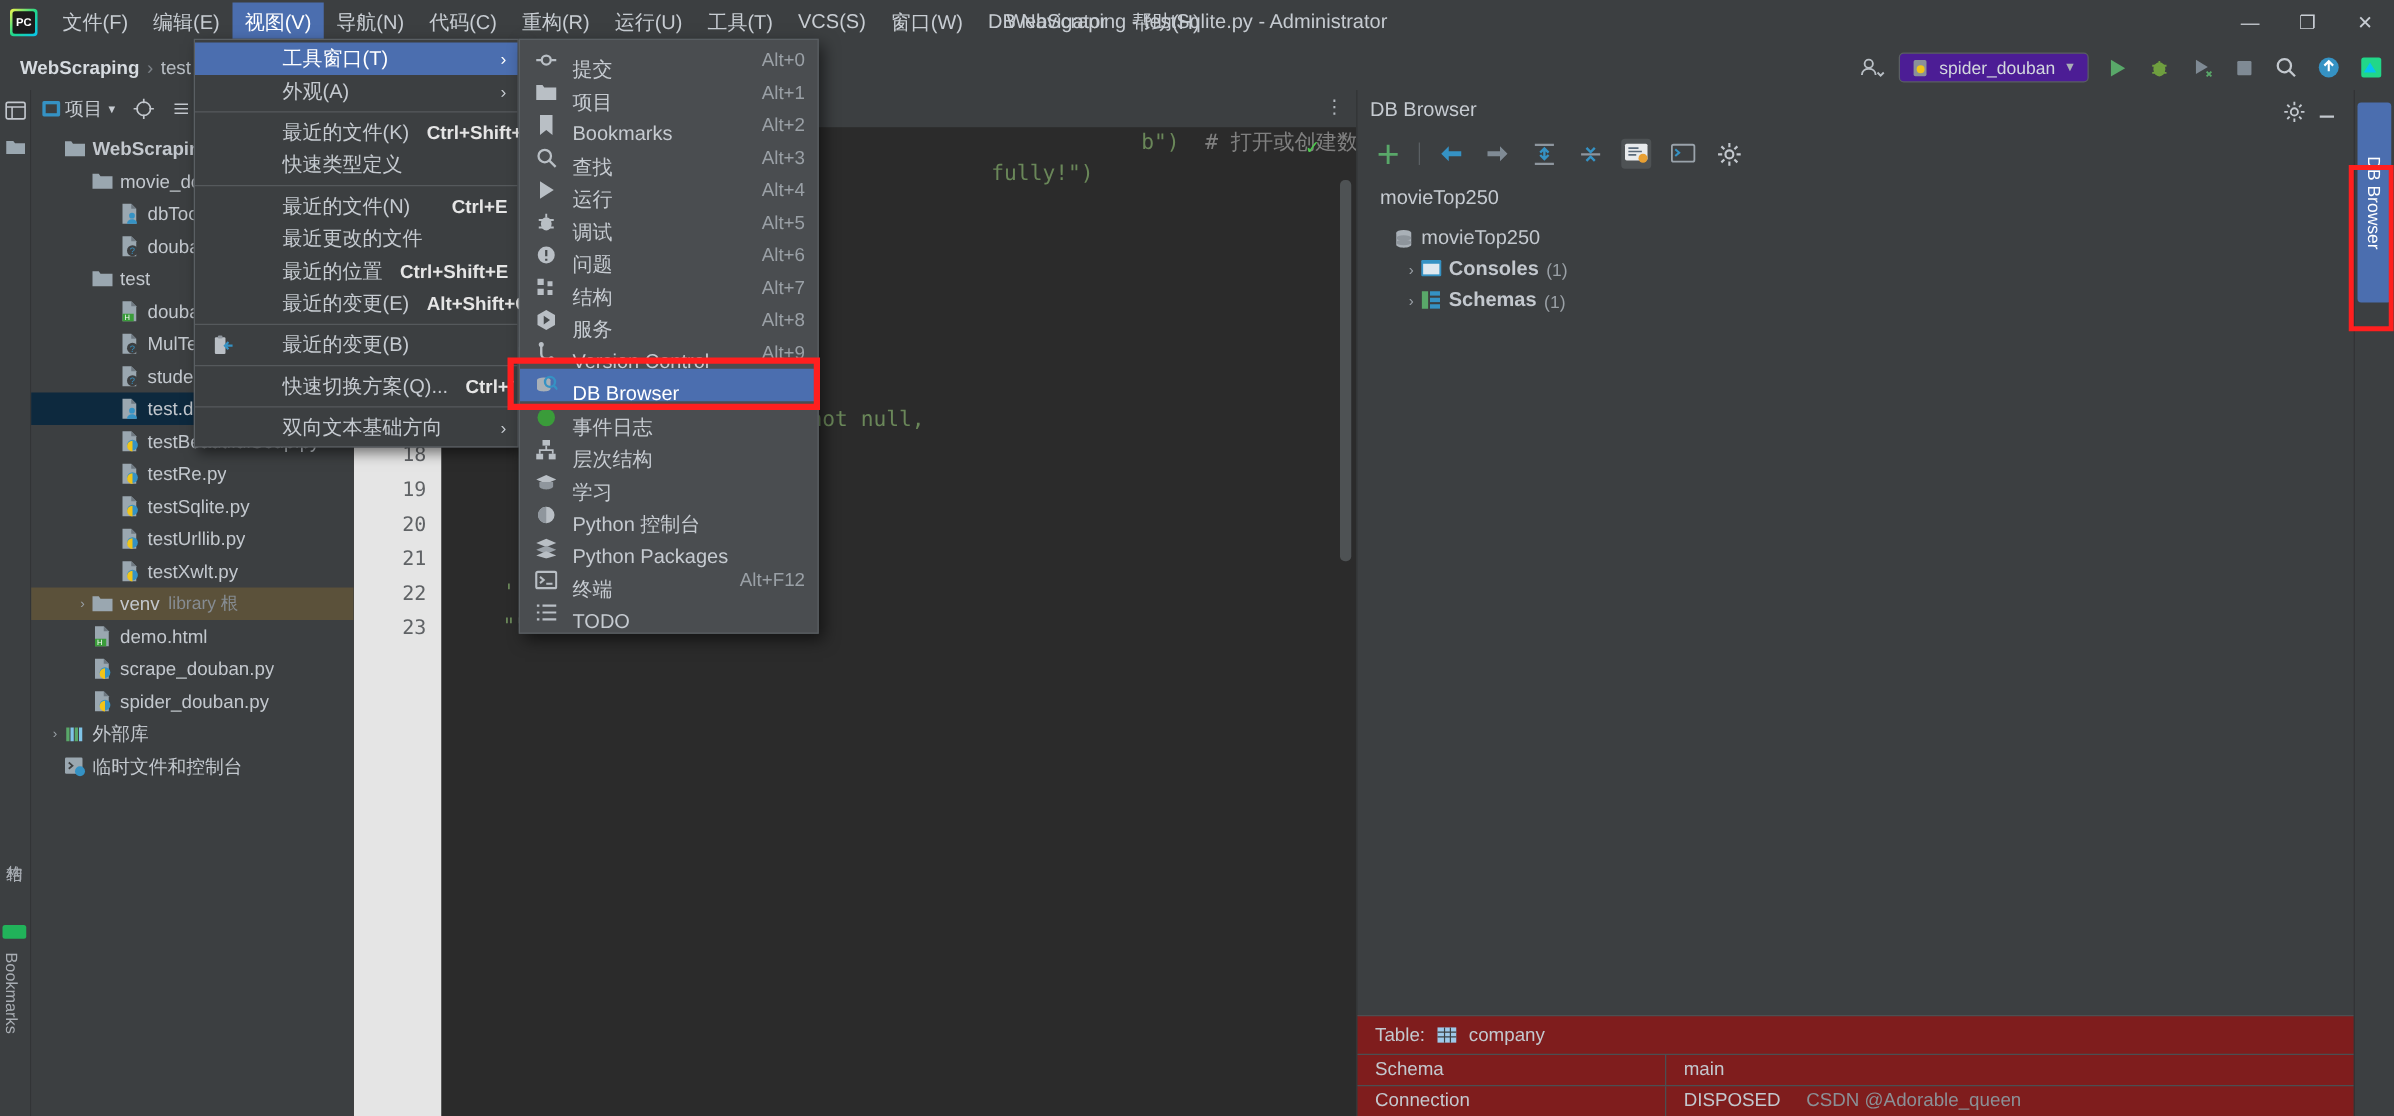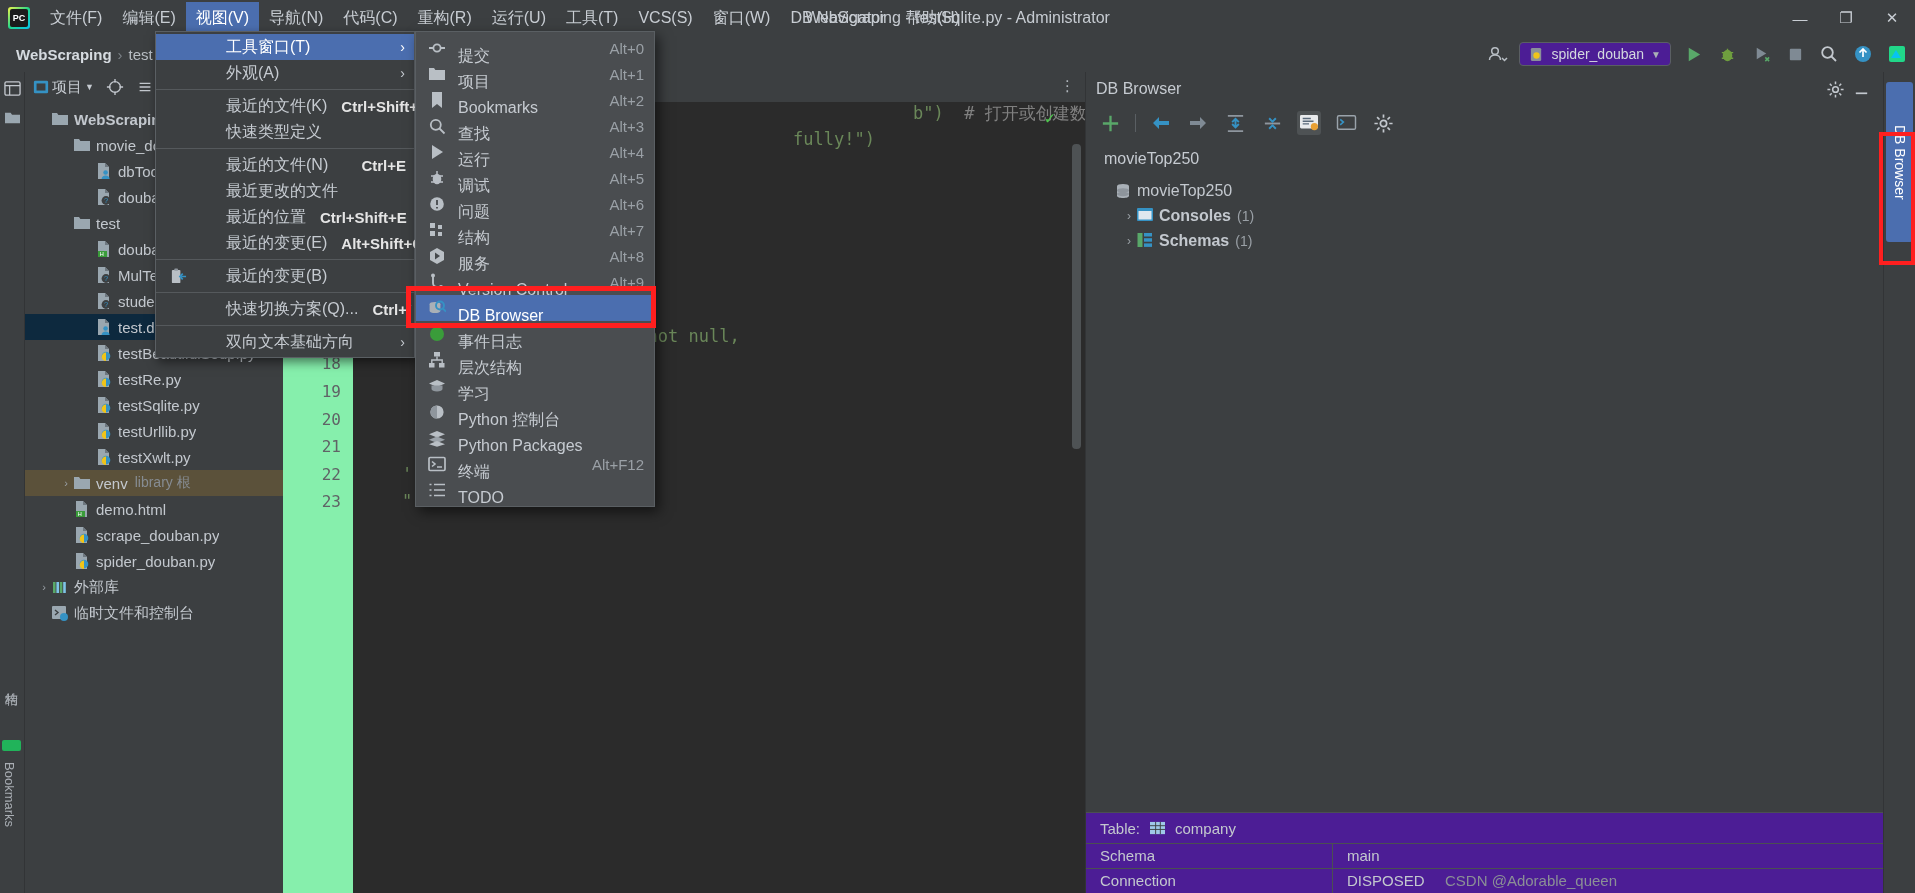"18" .gutter { background: #86efac -> #e5e5e5 }
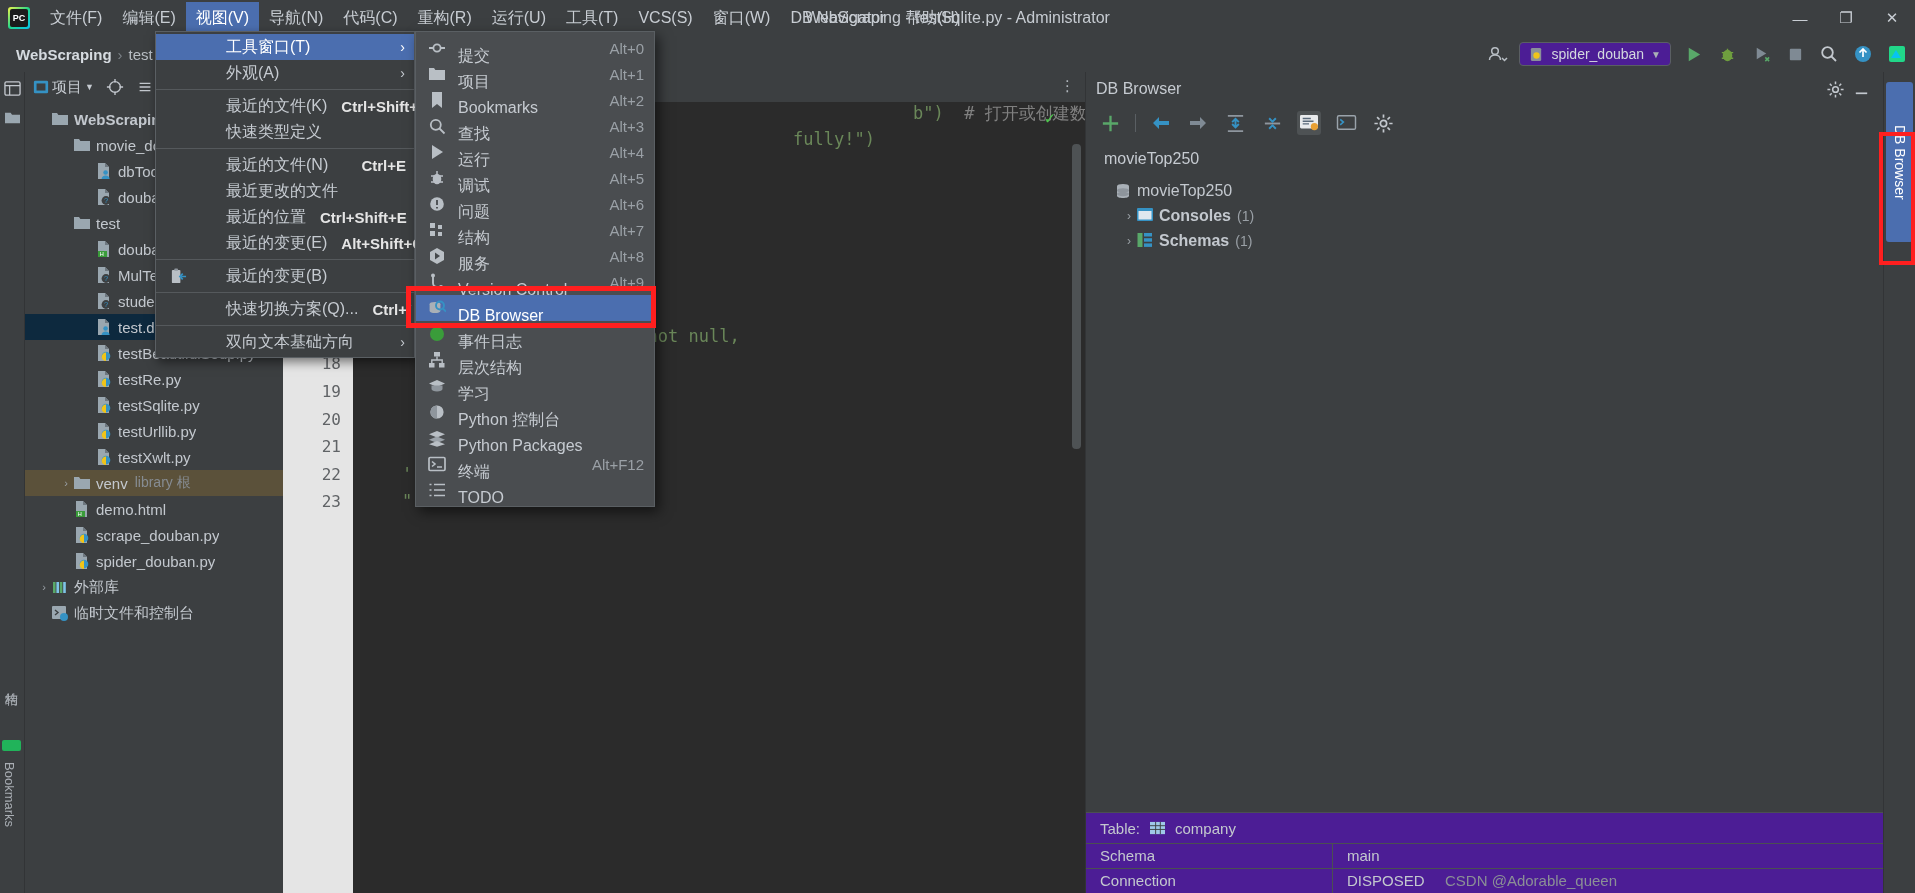"Table:" .dbp-info { background: #4c1d95 -> #7f1d1d }
